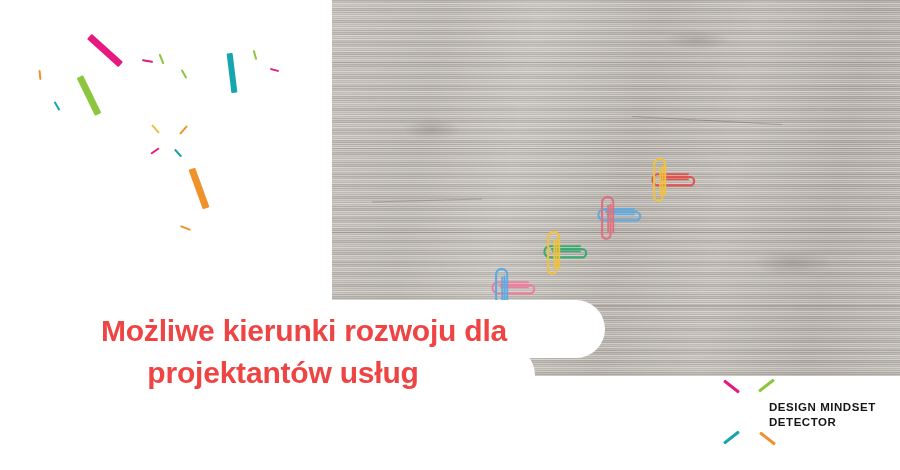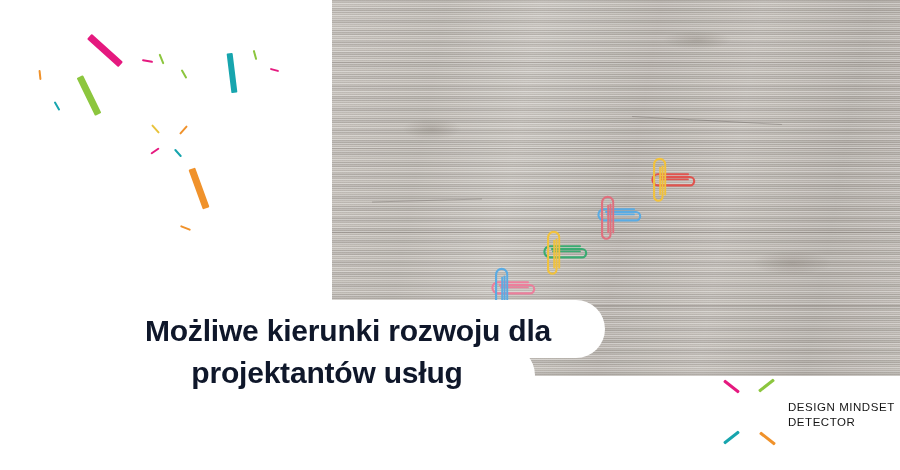"Możliwe kierunki rozwoju dla" .headline { color: #0f172a -> #ef4444; margin-left: 44px -> none }
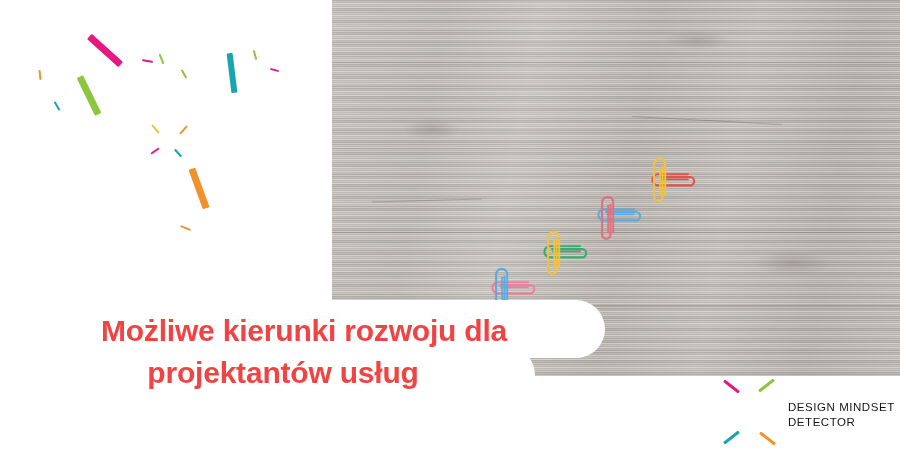"DESIGN MINDSET" .logo .line { font-weight: normal -> bold; margin-left: 19px -> none }
